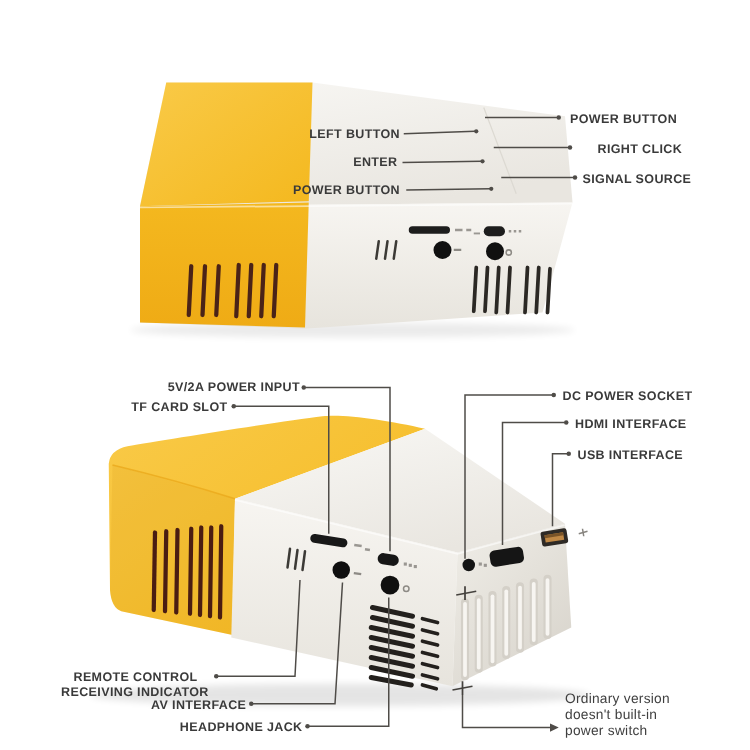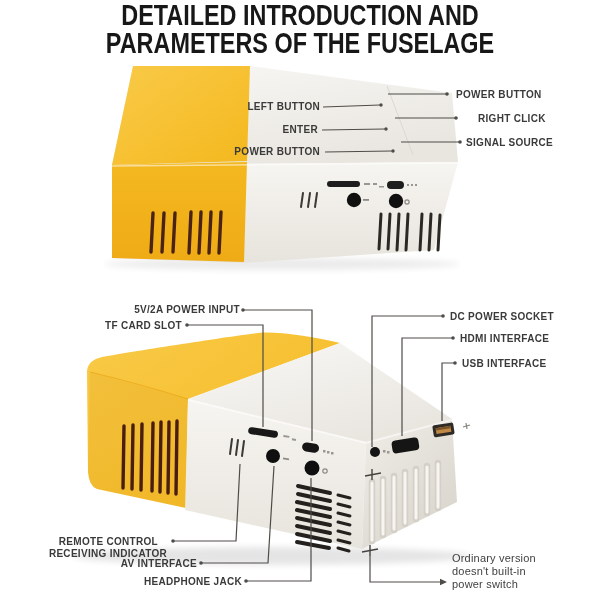"DETAILED INTRODUCTION AND" h1.title { html: <h1> <span>DETAILED INTRODUCTION AND</span> <span>PARAMETERS OF THE FUSELAGE</span> </h1> -> none }
